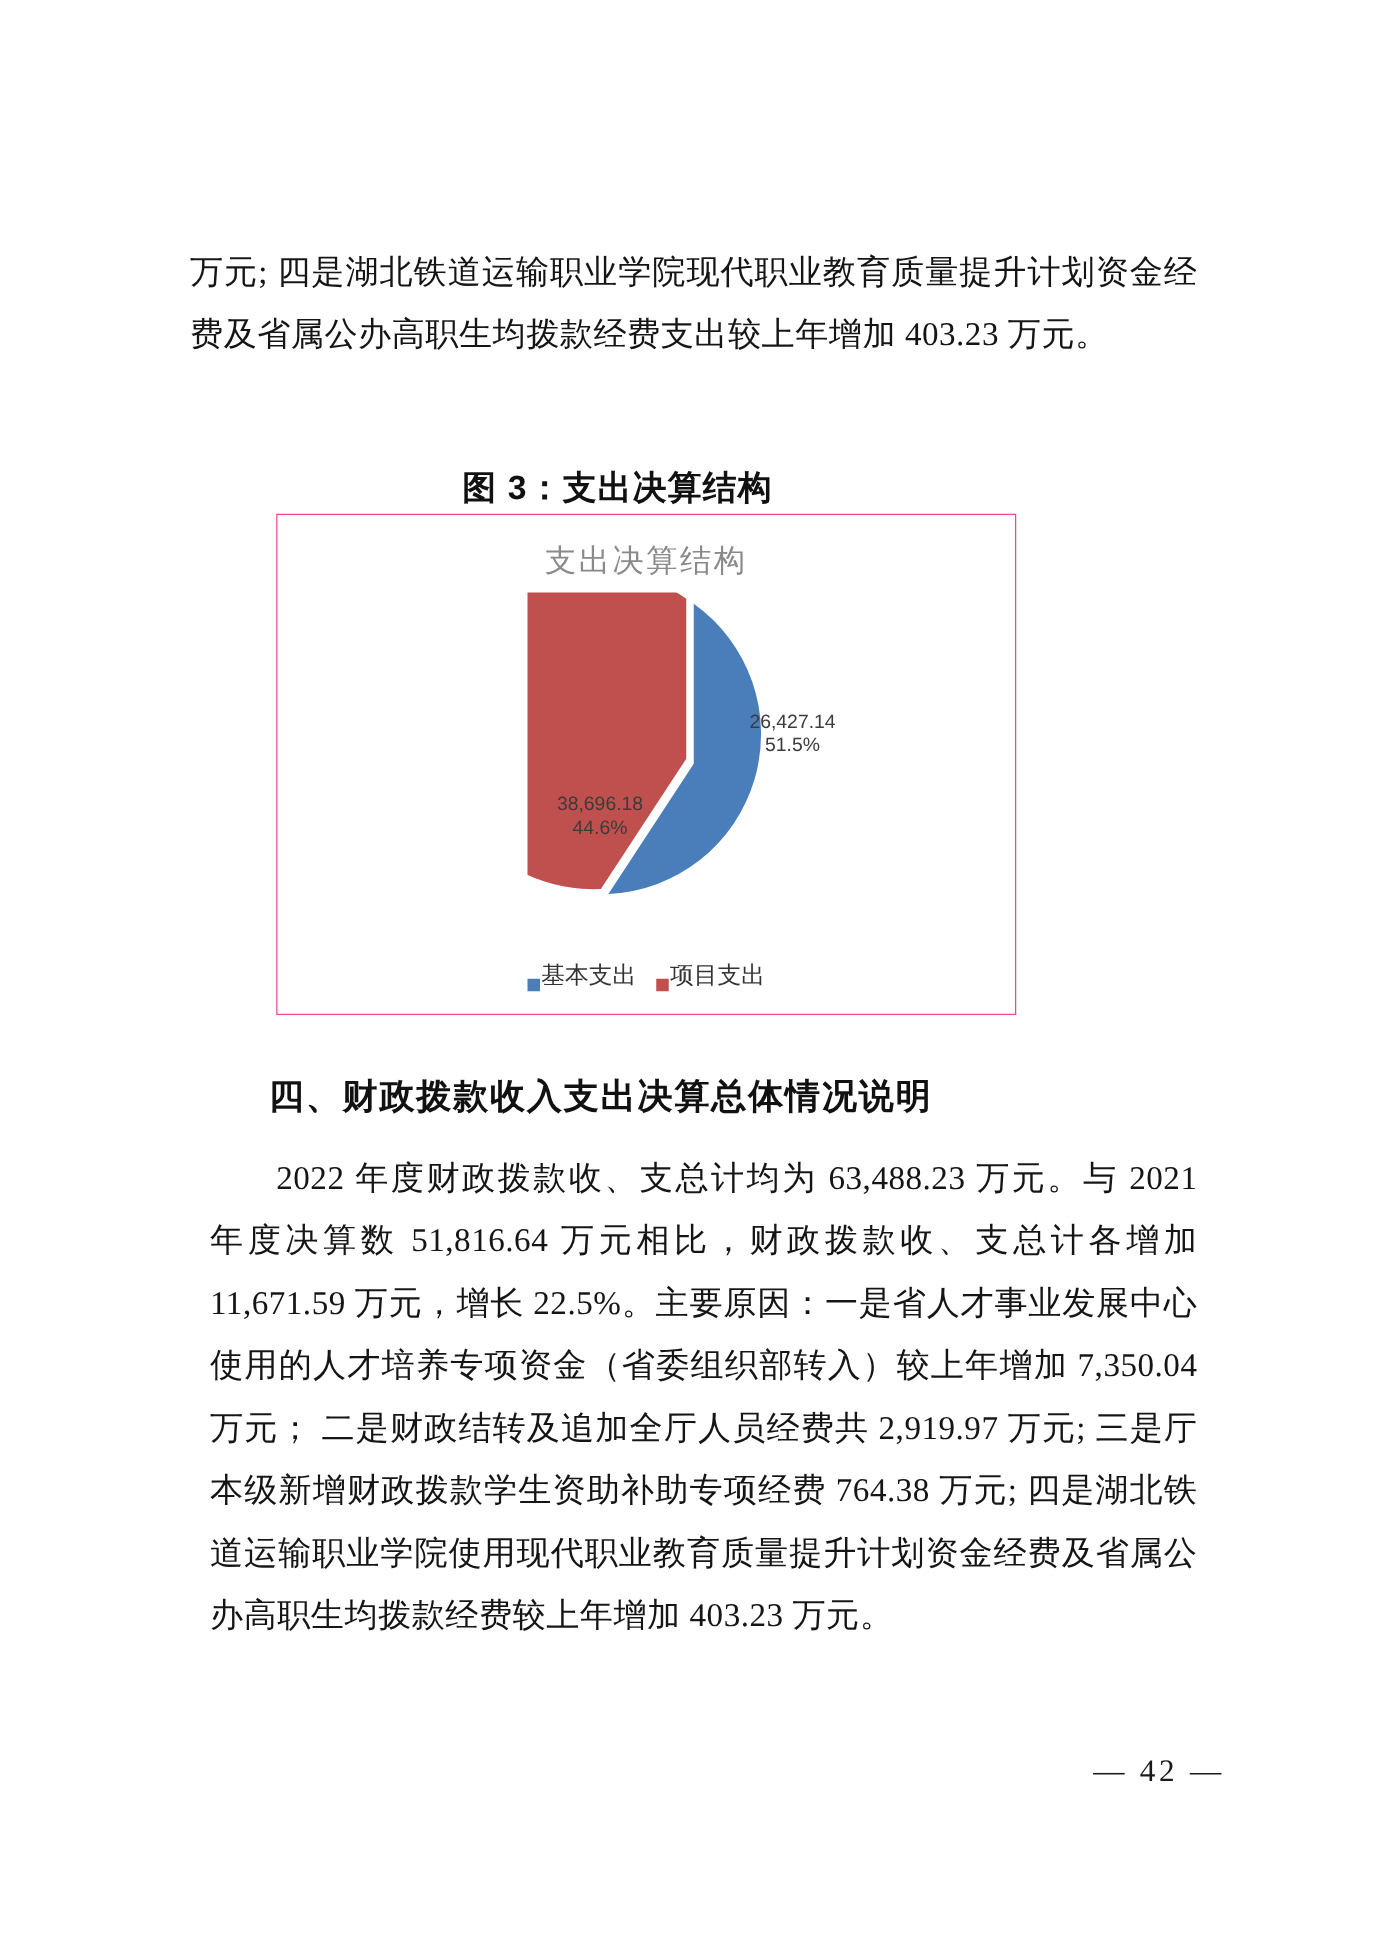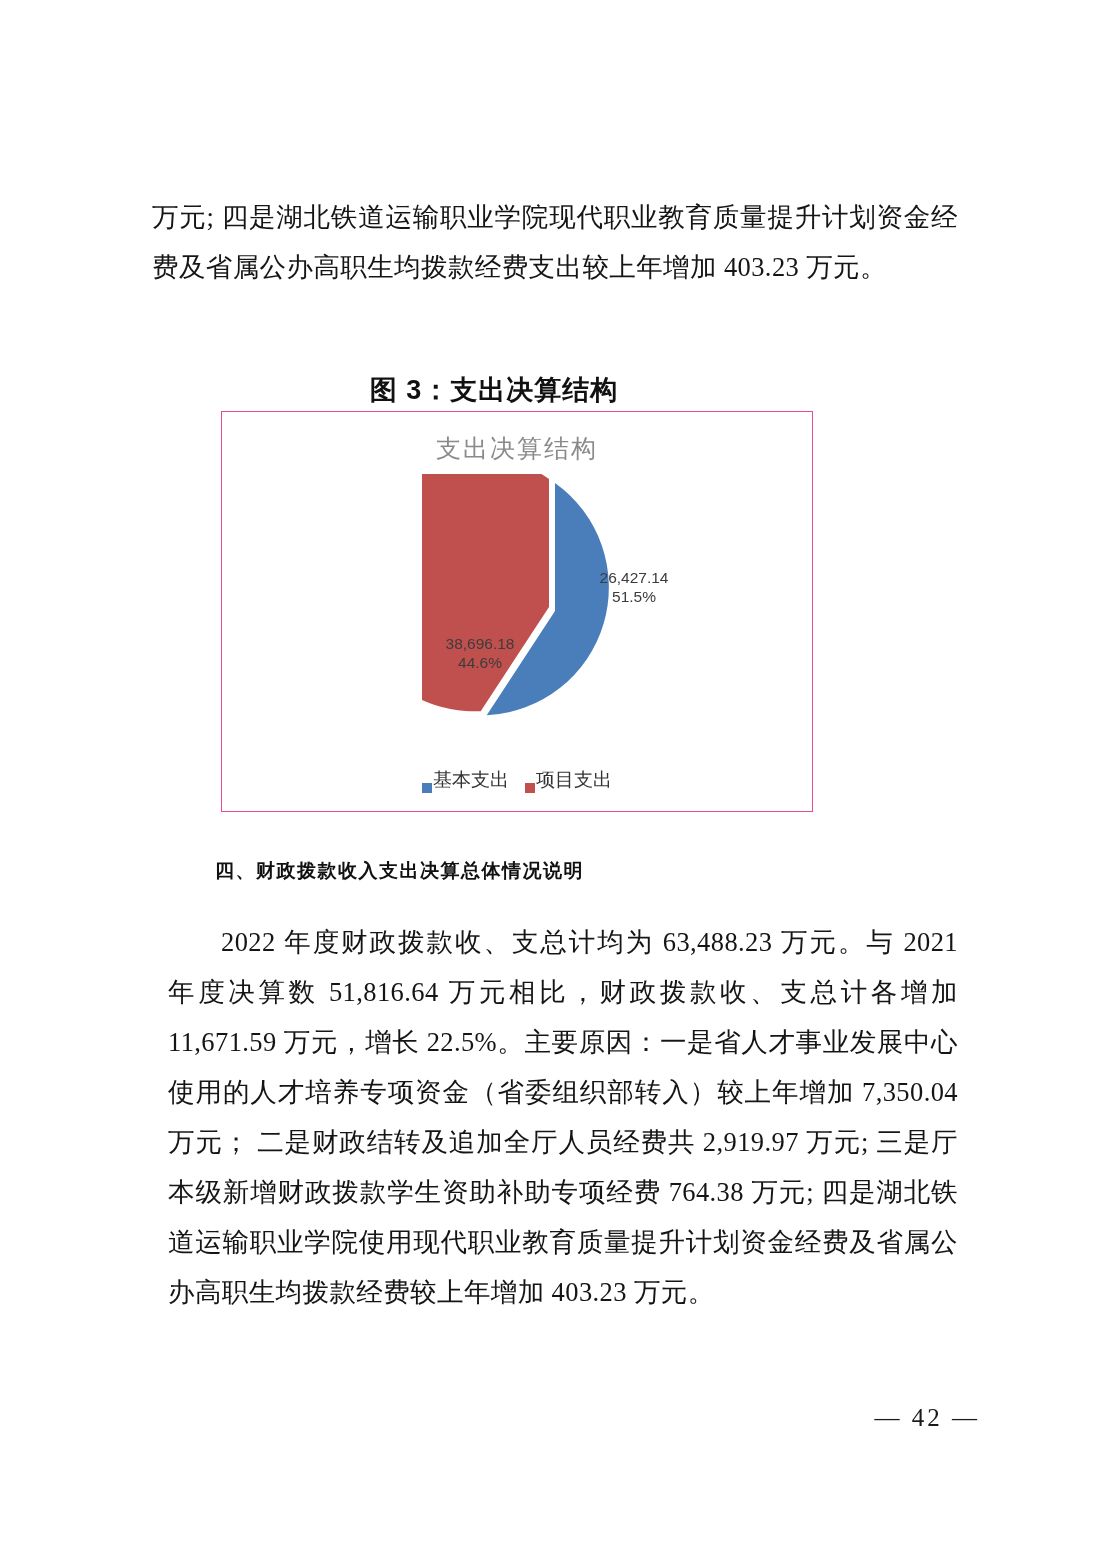"四、财政拨款收入支出决算总体情况说明" .section-heading { font-size: 19px -> 28px }
